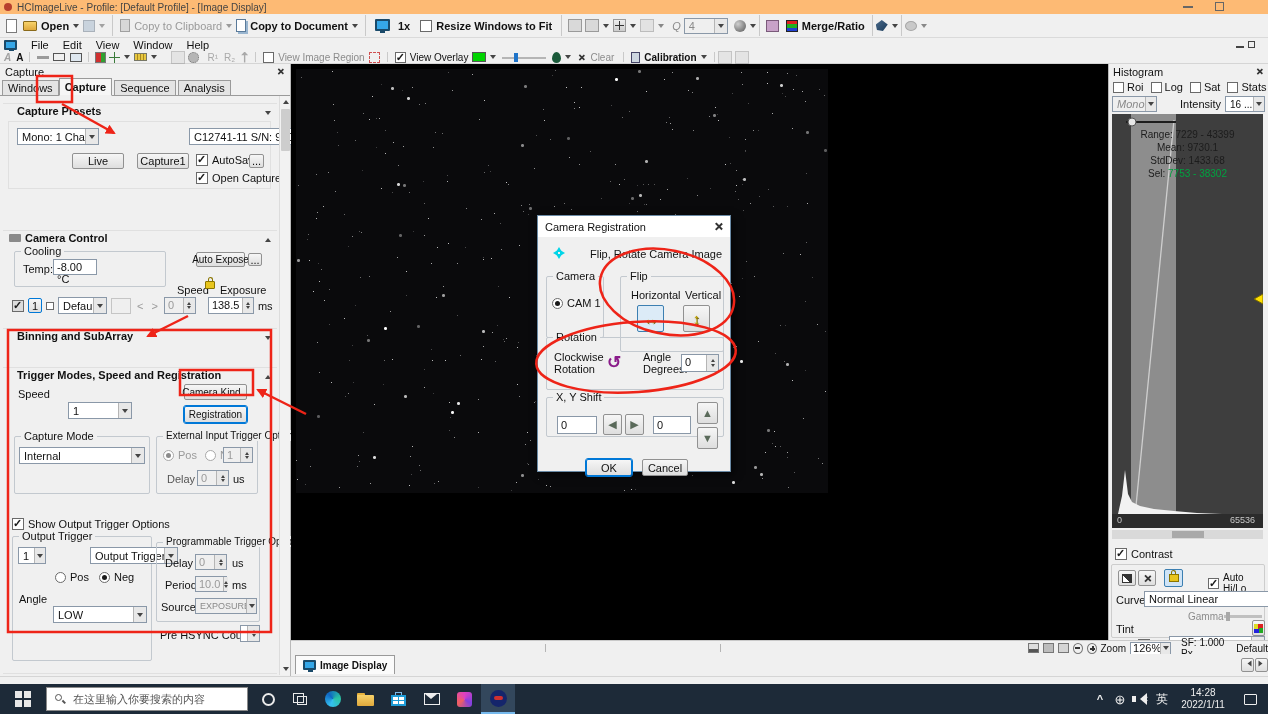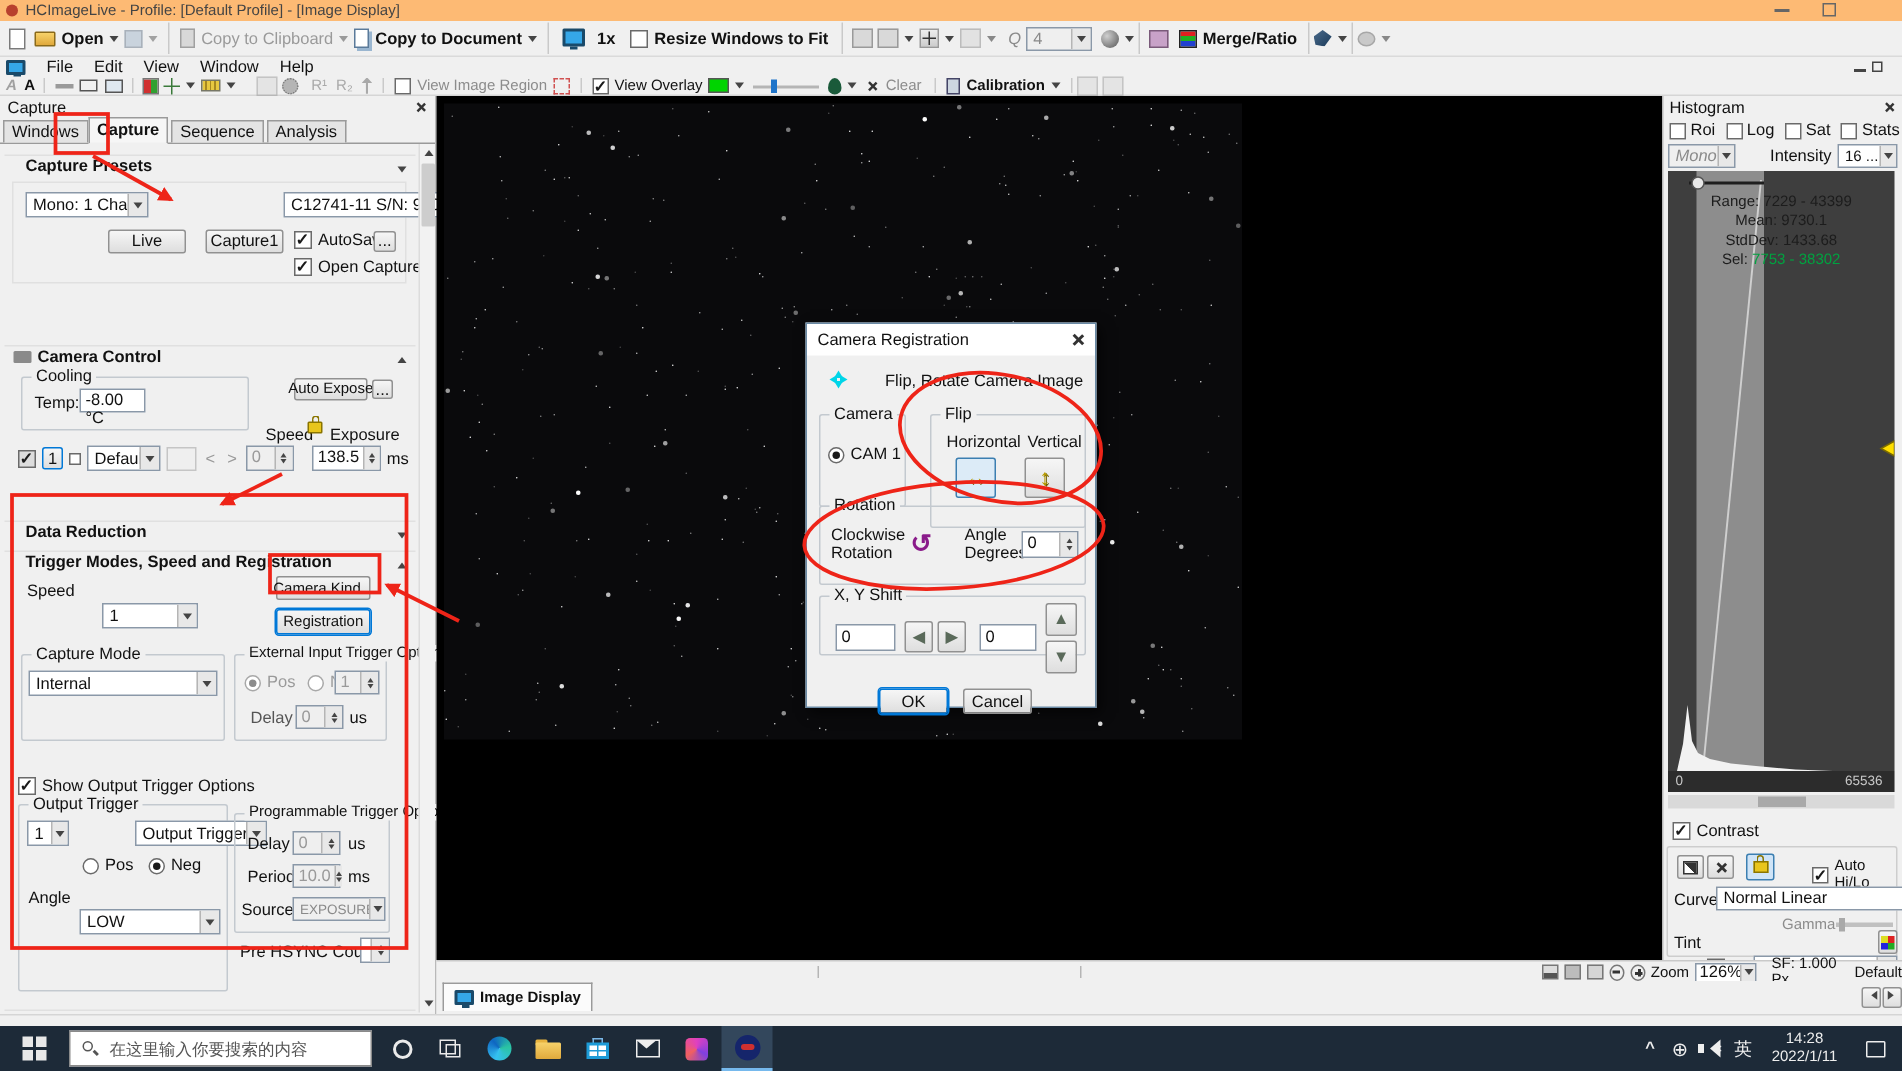"Binning and SubArray" div.sechdr { html: none -> <div> <span>Binning and SubArray</span> <span></span> </div> }
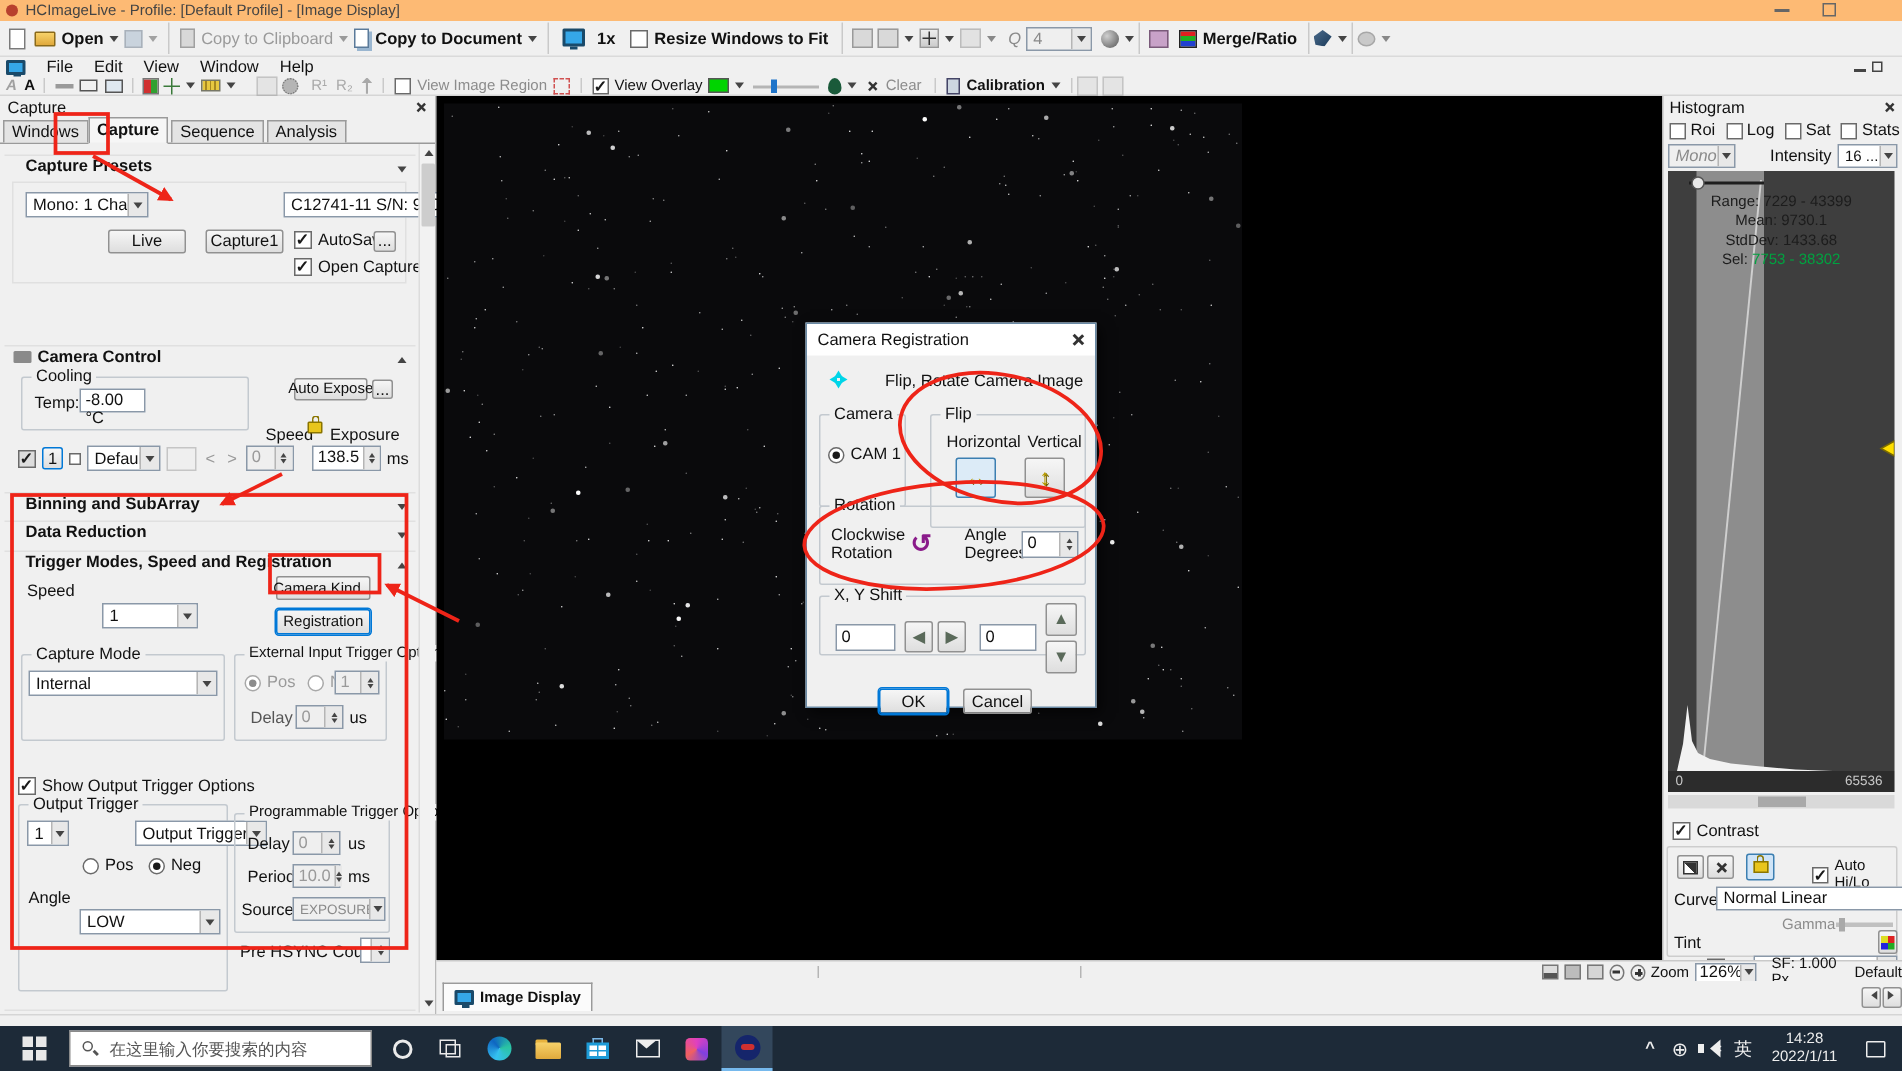"Data Reduction" div.sechdr { html: <div> <span>Data Reduction</span> <span></span> </div> -> none }
